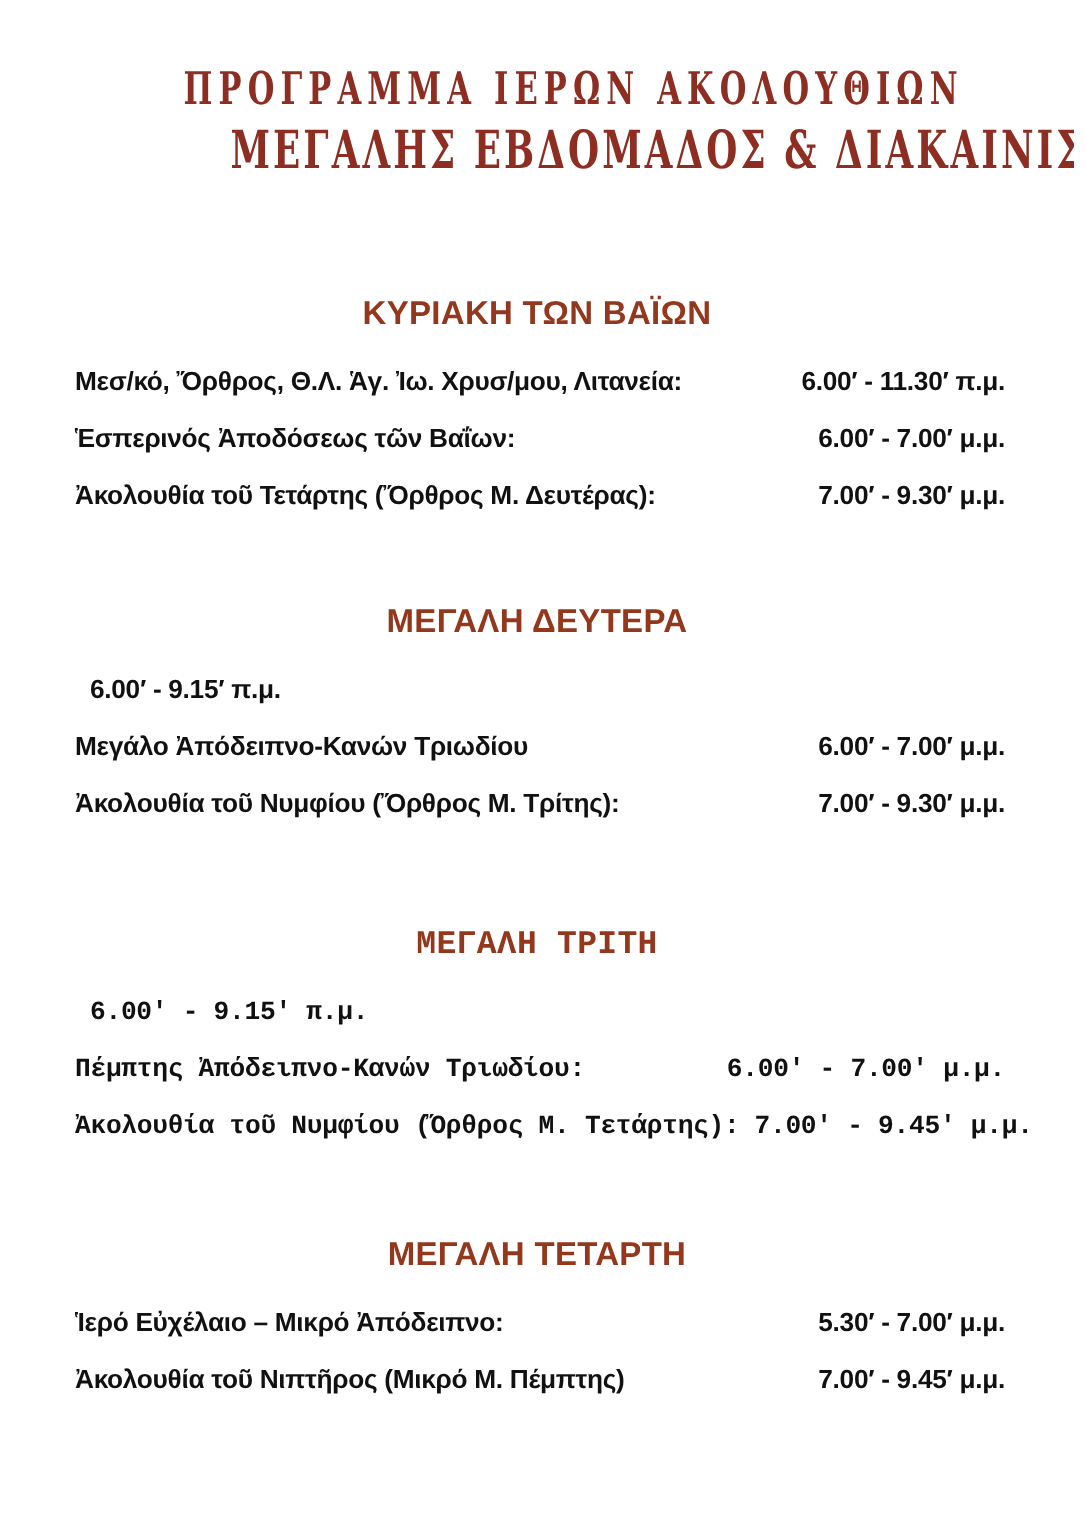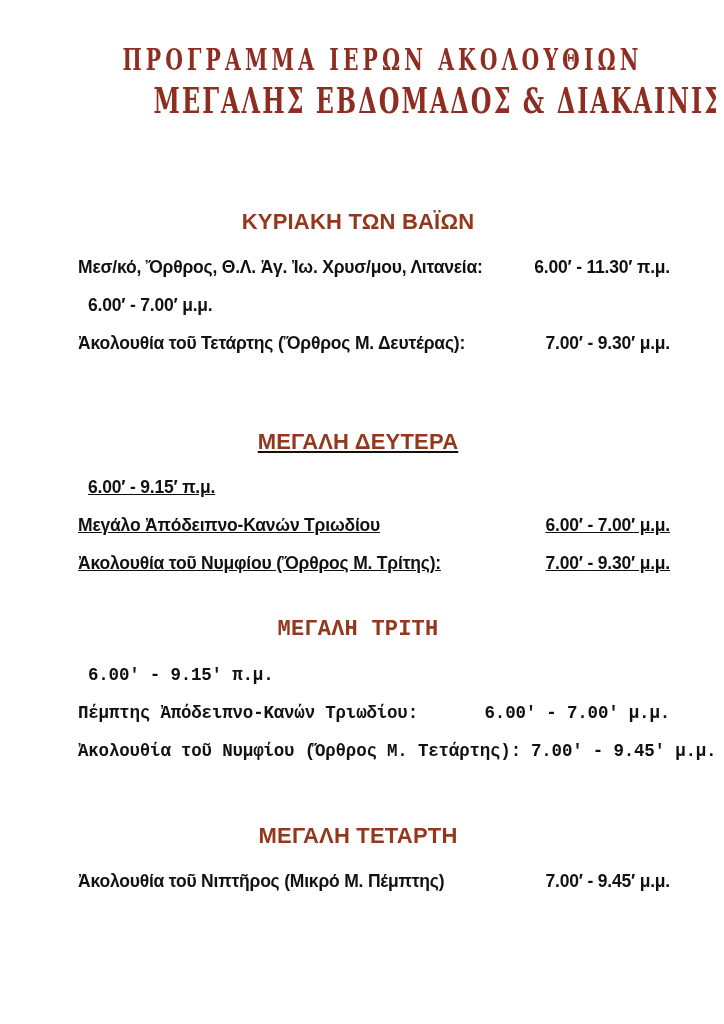"ΚΥΡΙΑΚΗ ΤΩΝ ΒΑΪΩΝ" .s1 { top: 208px -> 195px }
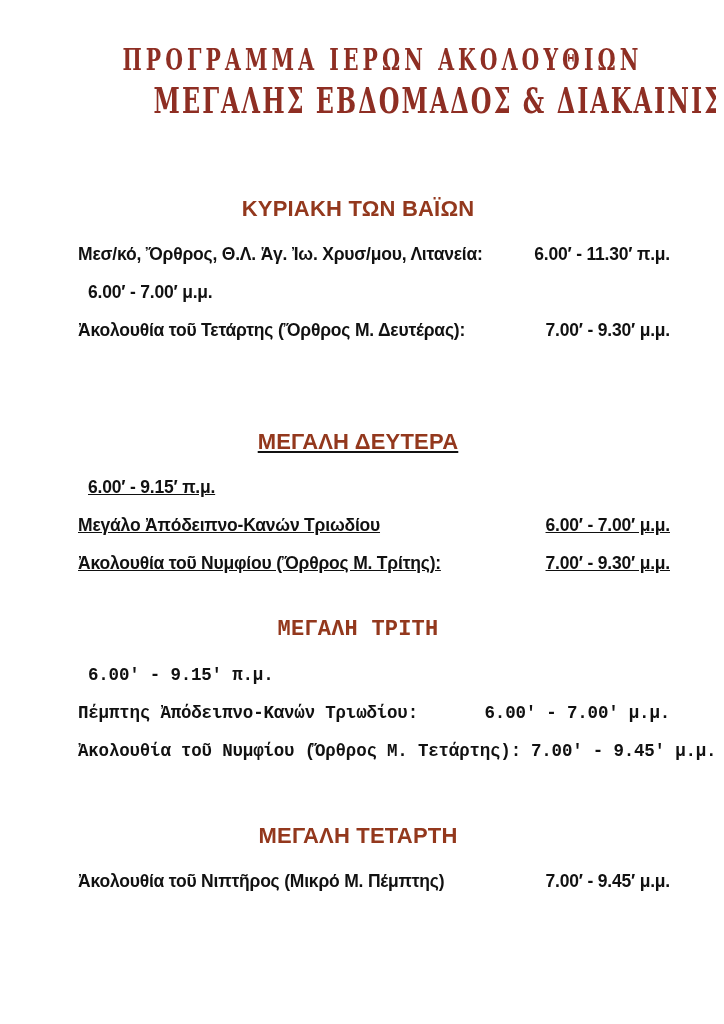"Μεσ/κό, Ὄρθρος, Θ.Λ. Ἁγ. Ἰω." .row { margin-left: 28px -> none }
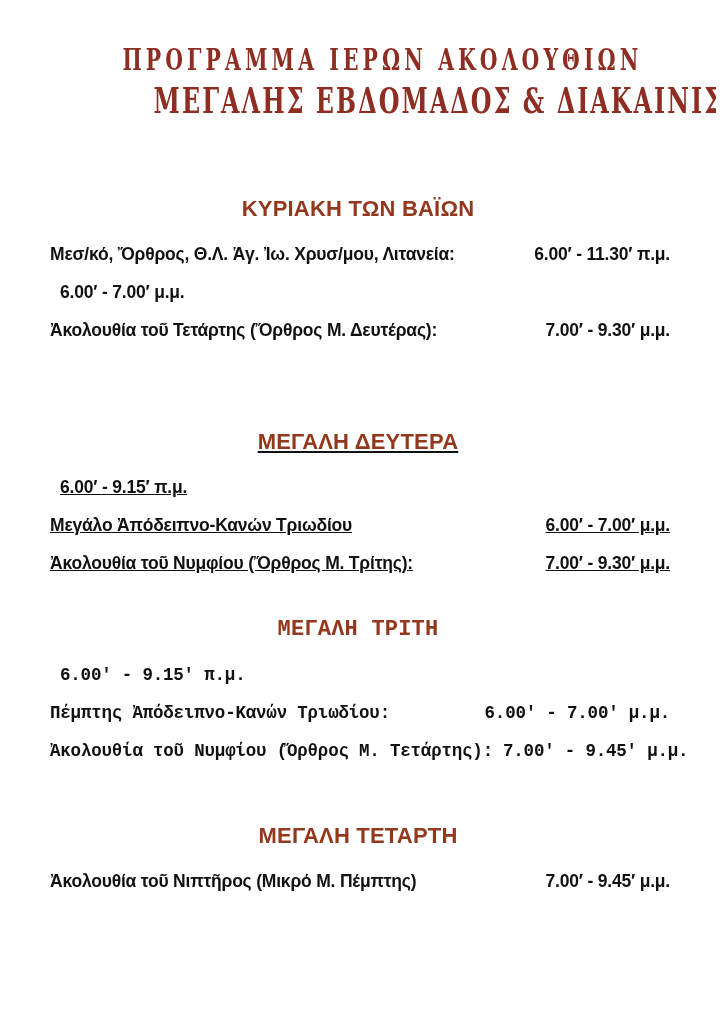"Ἑσπερινός Ἀποδόσεως τῶν Βαΐων:" span.label { html: none -> <span>Ἑσπερινός Ἀποδόσεως τῶν Βαΐων:</span> }
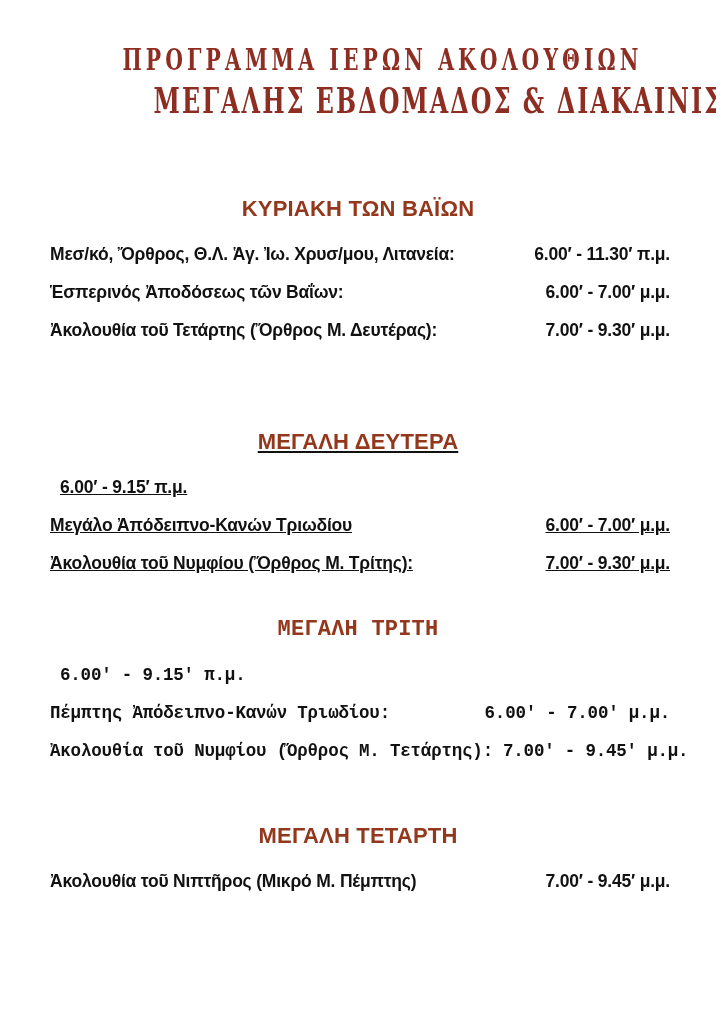"ΜΕΓΑΛΗ ΔΕΥΤΕΡΑ" .s2 { text-decoration: underline -> none; top: 428px -> 400px }
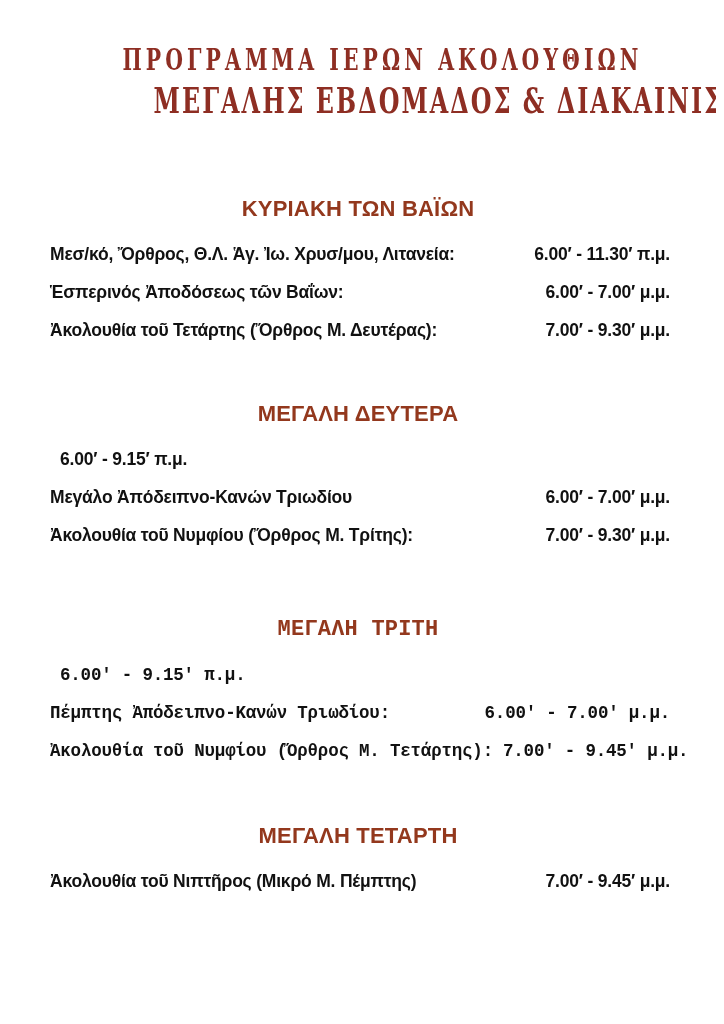"Ἱερό Εὐχέλαιο – Μικρό Ἀπόδειπνο:" div.row { html: none -> <div> <span>Ἱερό Εὐχέλαιο – Μικρό Ἀπόδειπνο:</span> <span>5.30′ - 7.00′ μ.μ.</span> </div> }
